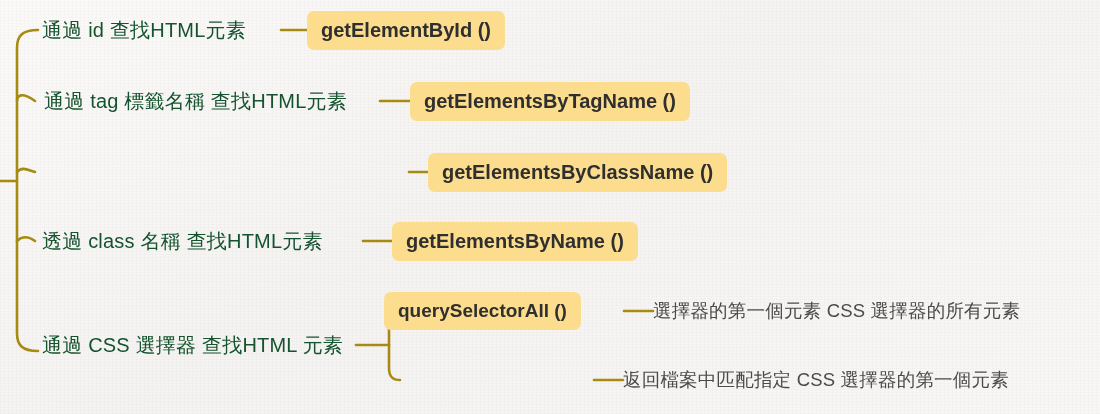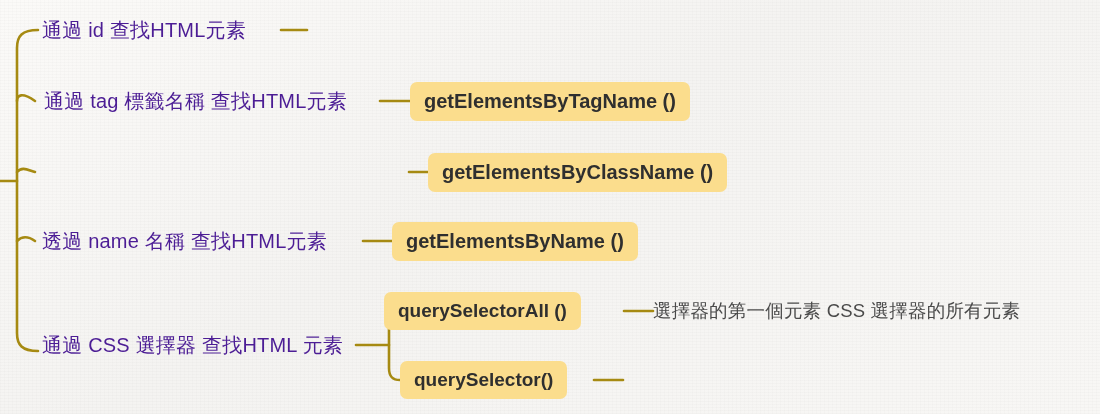"通過 id 查找HTML元素" .branch-label { color: #4c1d95 -> #14532d }
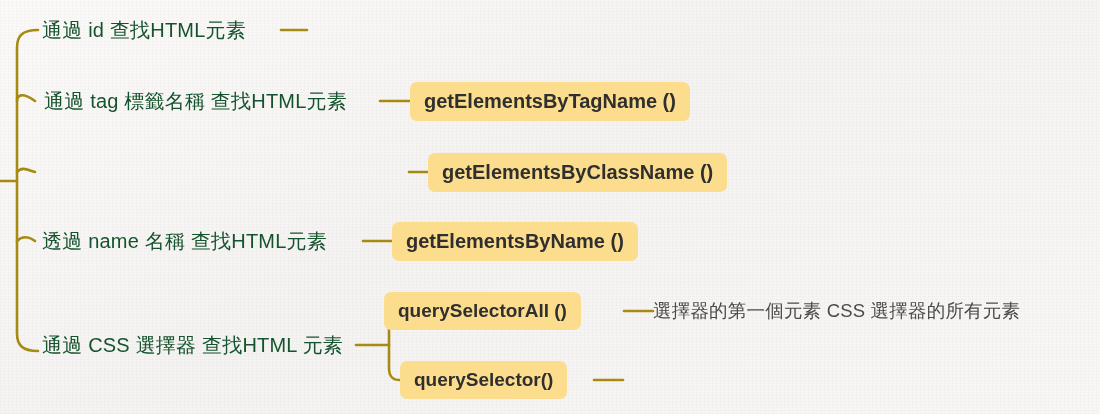"getElementById ()" div.node { html: none -> <div> <span>getElementById ()</span> </div> }
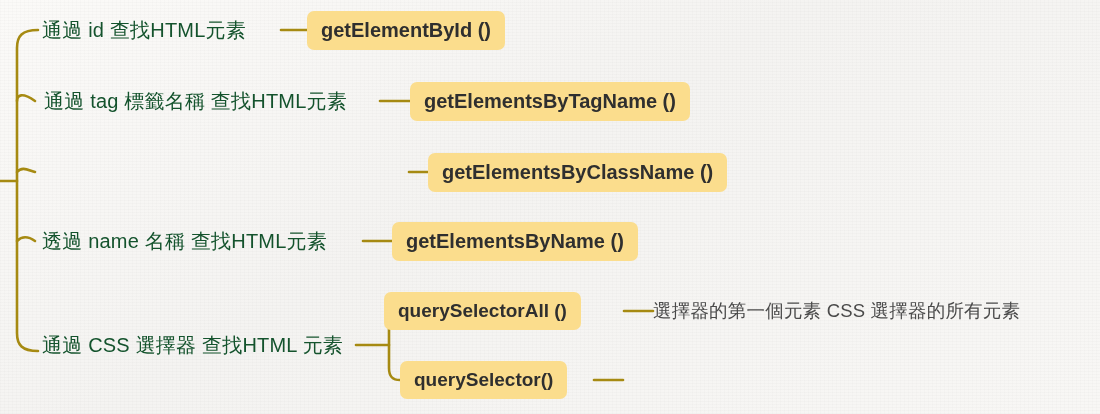"透過 name 名稱 查找HTML元素" div.node { text: name -> class }
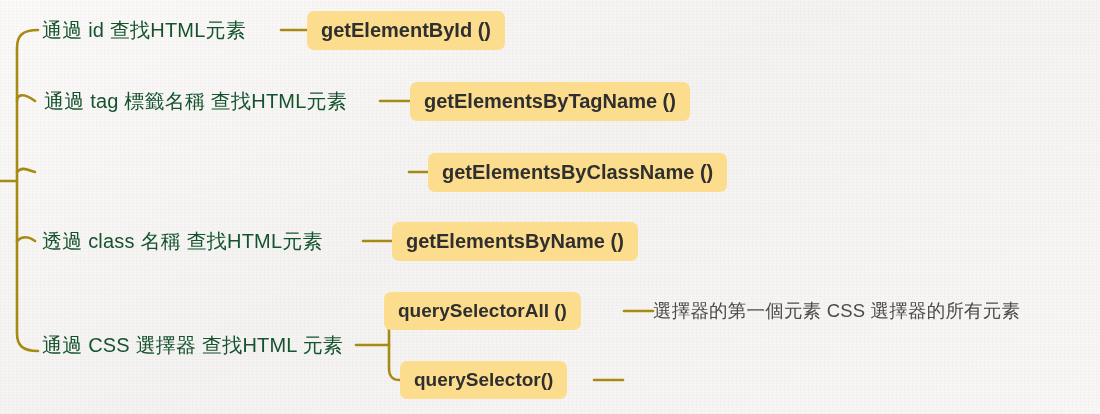"querySelector()" div.node { html: <div> <span>querySelector()</span> </div> -> none }
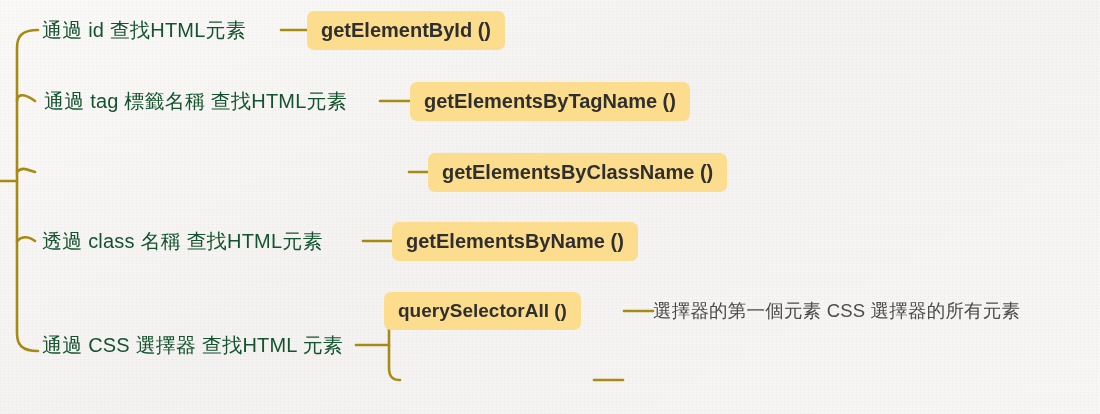"返回檔案中匹配指定 CSS 選擇器的第一個元素" div.node { html: none -> <div>返回檔案中匹配指定 CSS 選擇器的第一個元素</div> }
